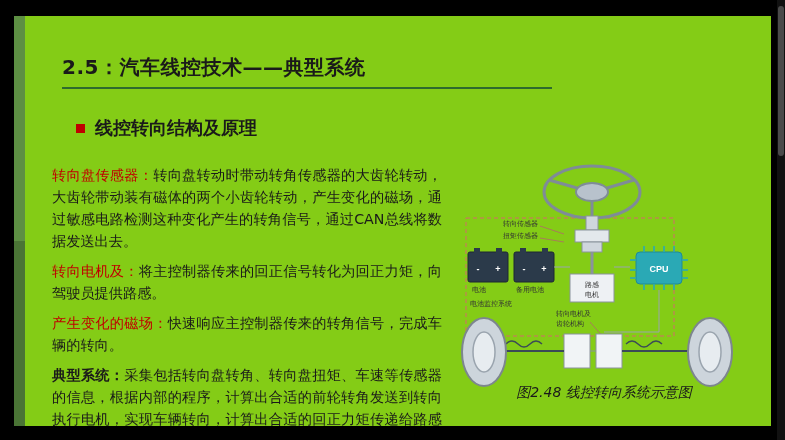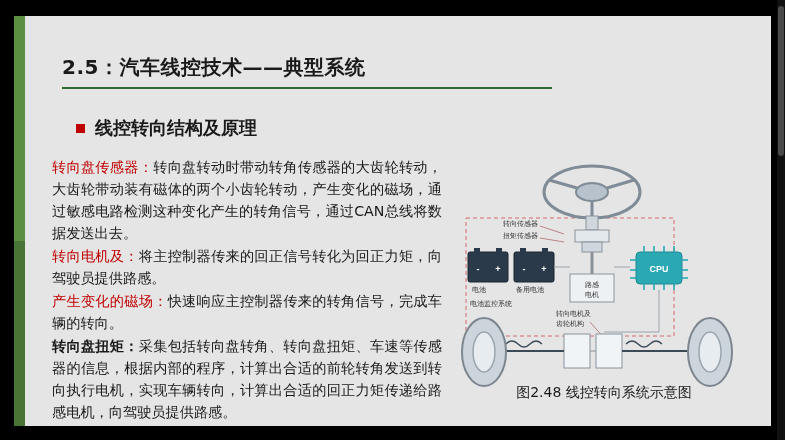"2.5：汽车线控技术——典型系统" .slide { background: #e5e5e5 -> #84cc16 }
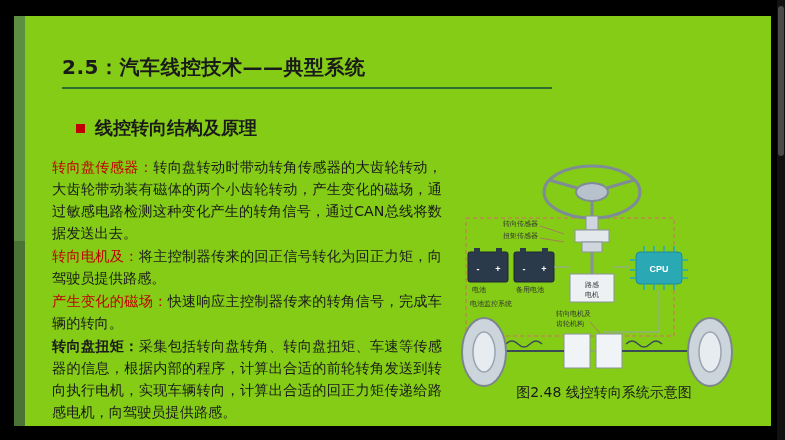"转向盘传感器：转向盘转动时带动转角传感器的大齿轮转动，大齿轮带动装有磁体的两个小" .para { margin: 0 0 1px 0 -> 8px 0 1px 0 }
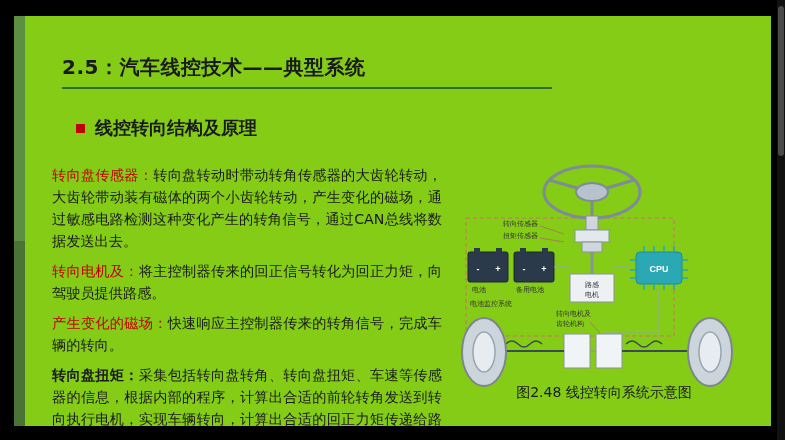"转向盘扭矩：" span.kw-bold { text: 转向盘扭矩 -> 典型系统 }
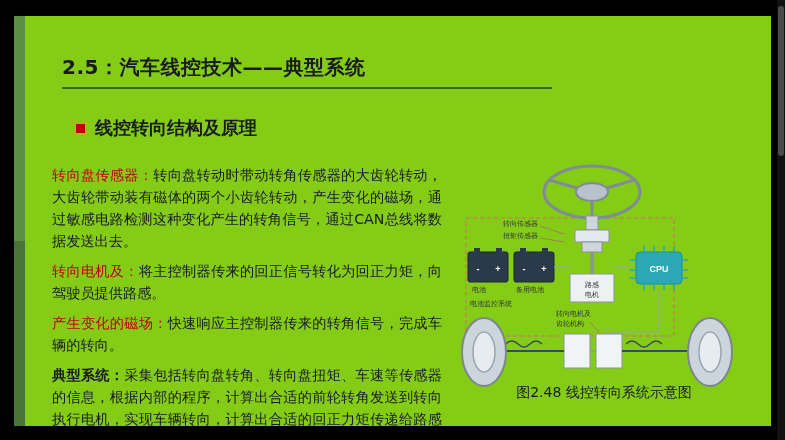"图2.48 线控转向系统示意图" .fig-caption { font-style: none -> italic }
